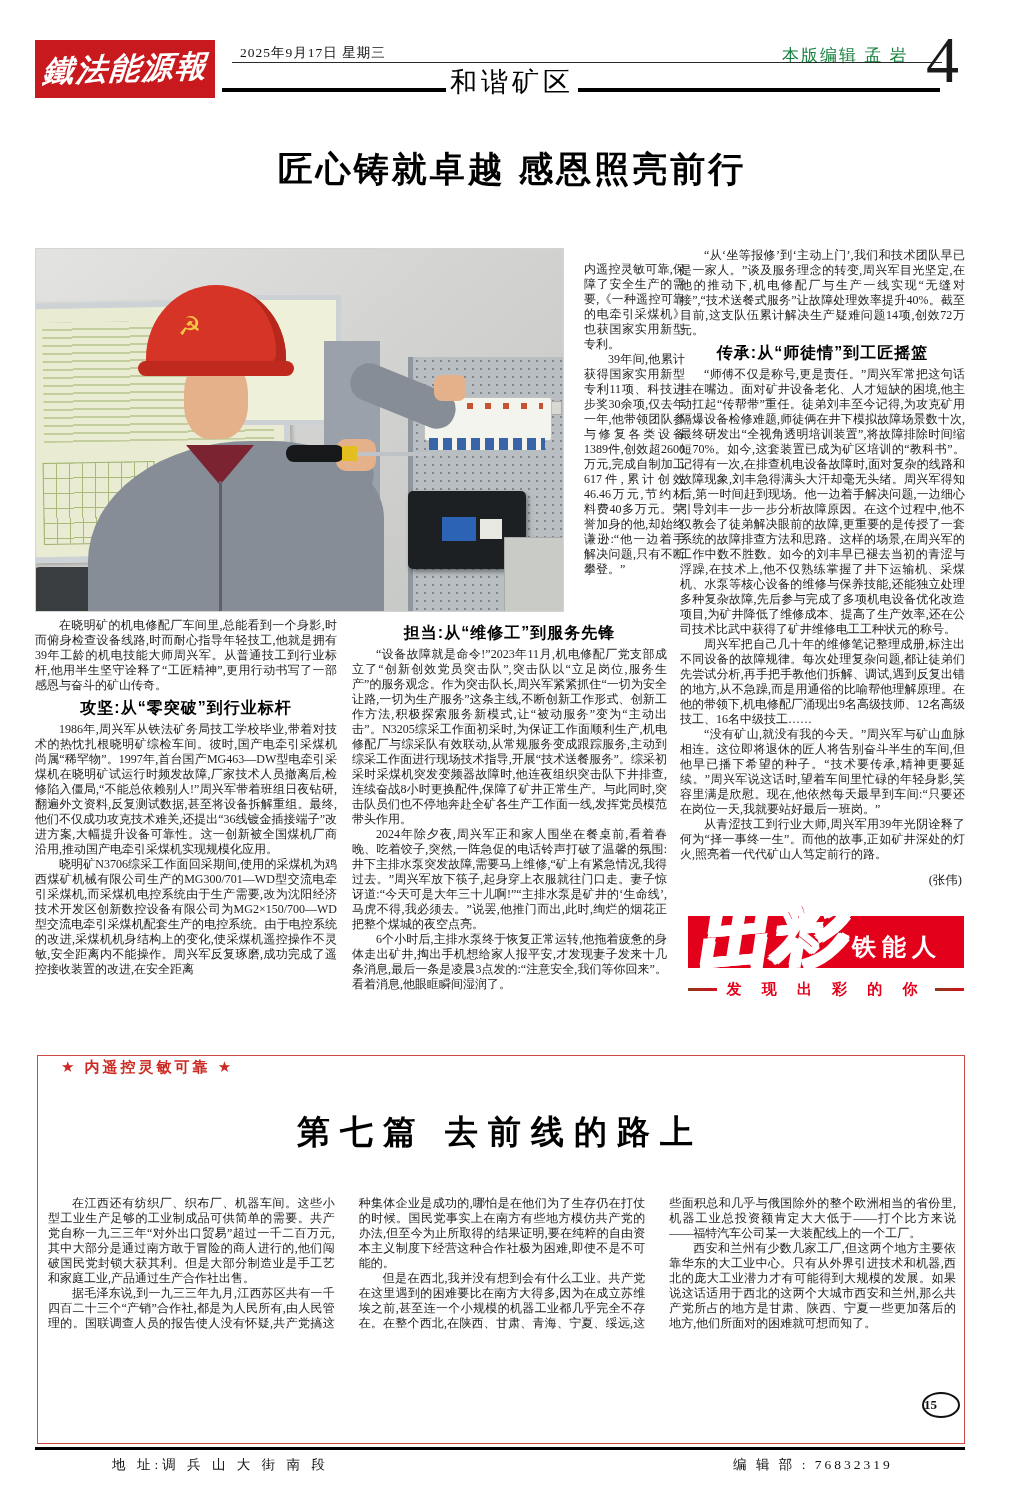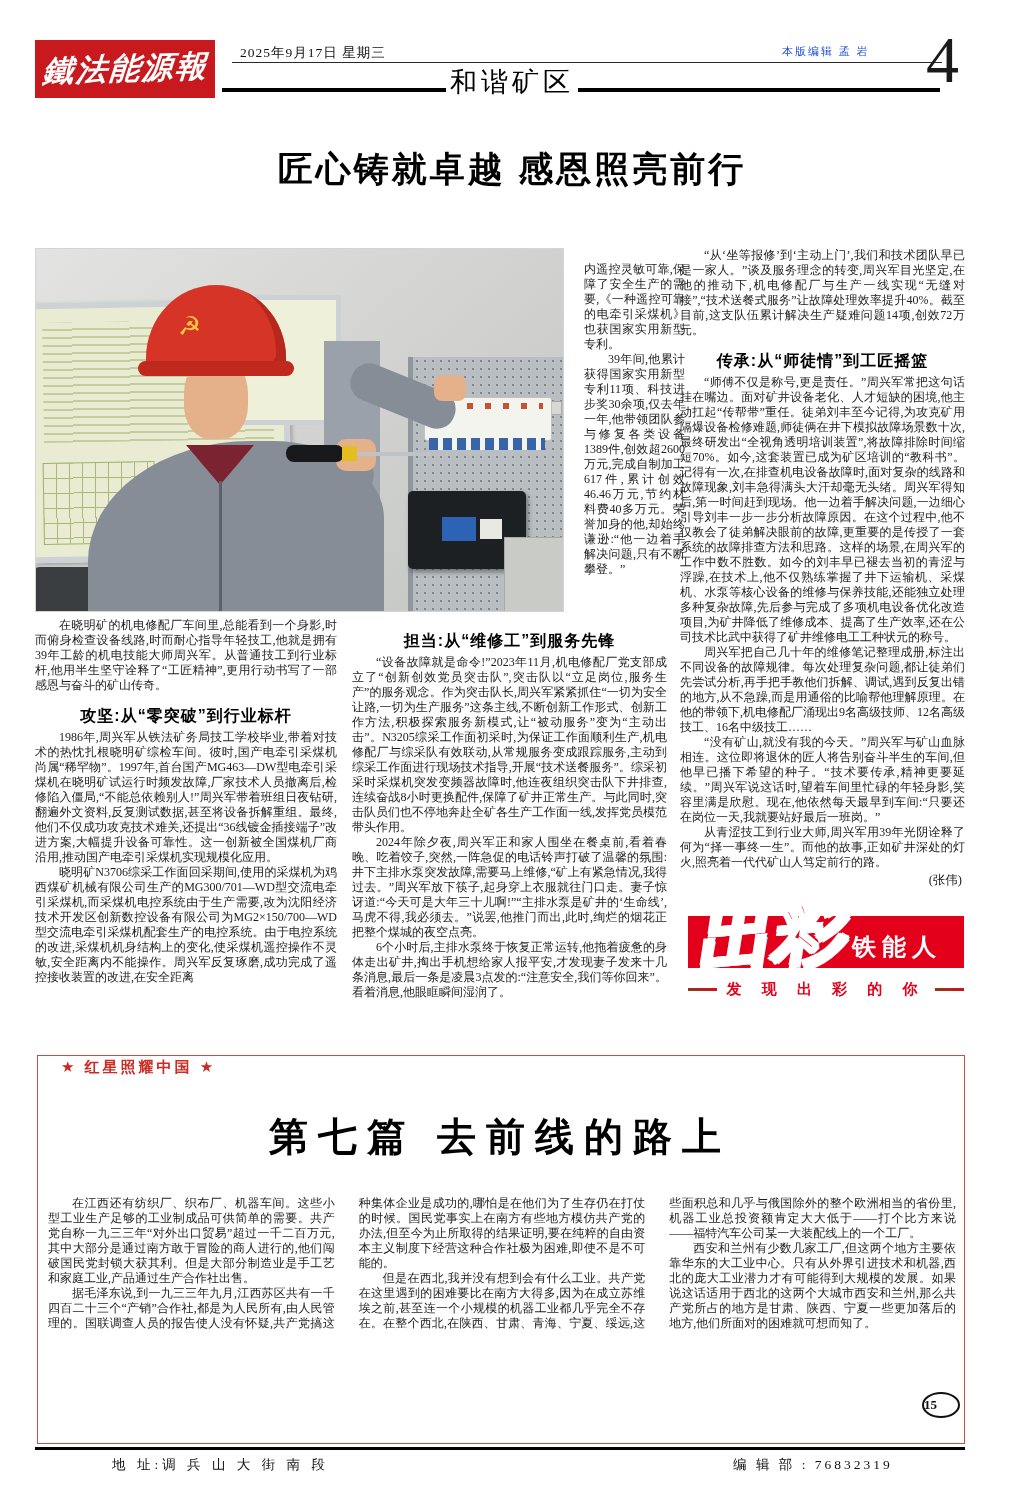"本版编辑 孟 岩" .editorline { color: #1d4ed8 -> #15803d; font-size: 11px -> 17px }
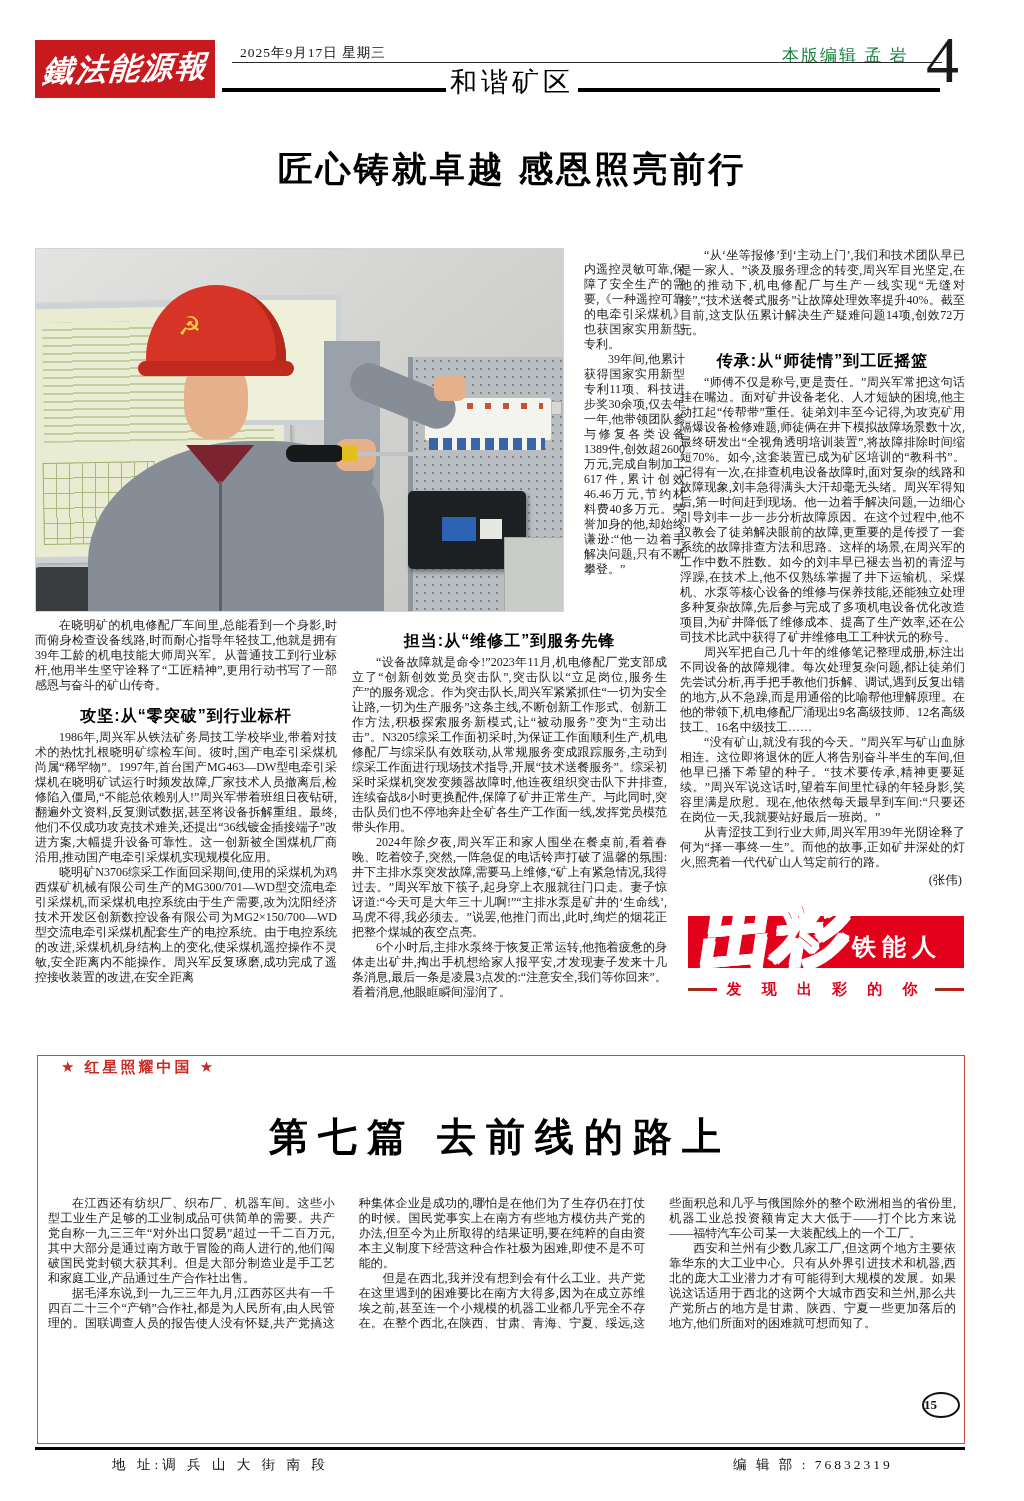"传承:从“师徒情”到工匠摇篮" .colhead { margin: 13px 0 4px -> 5px 0 4px }
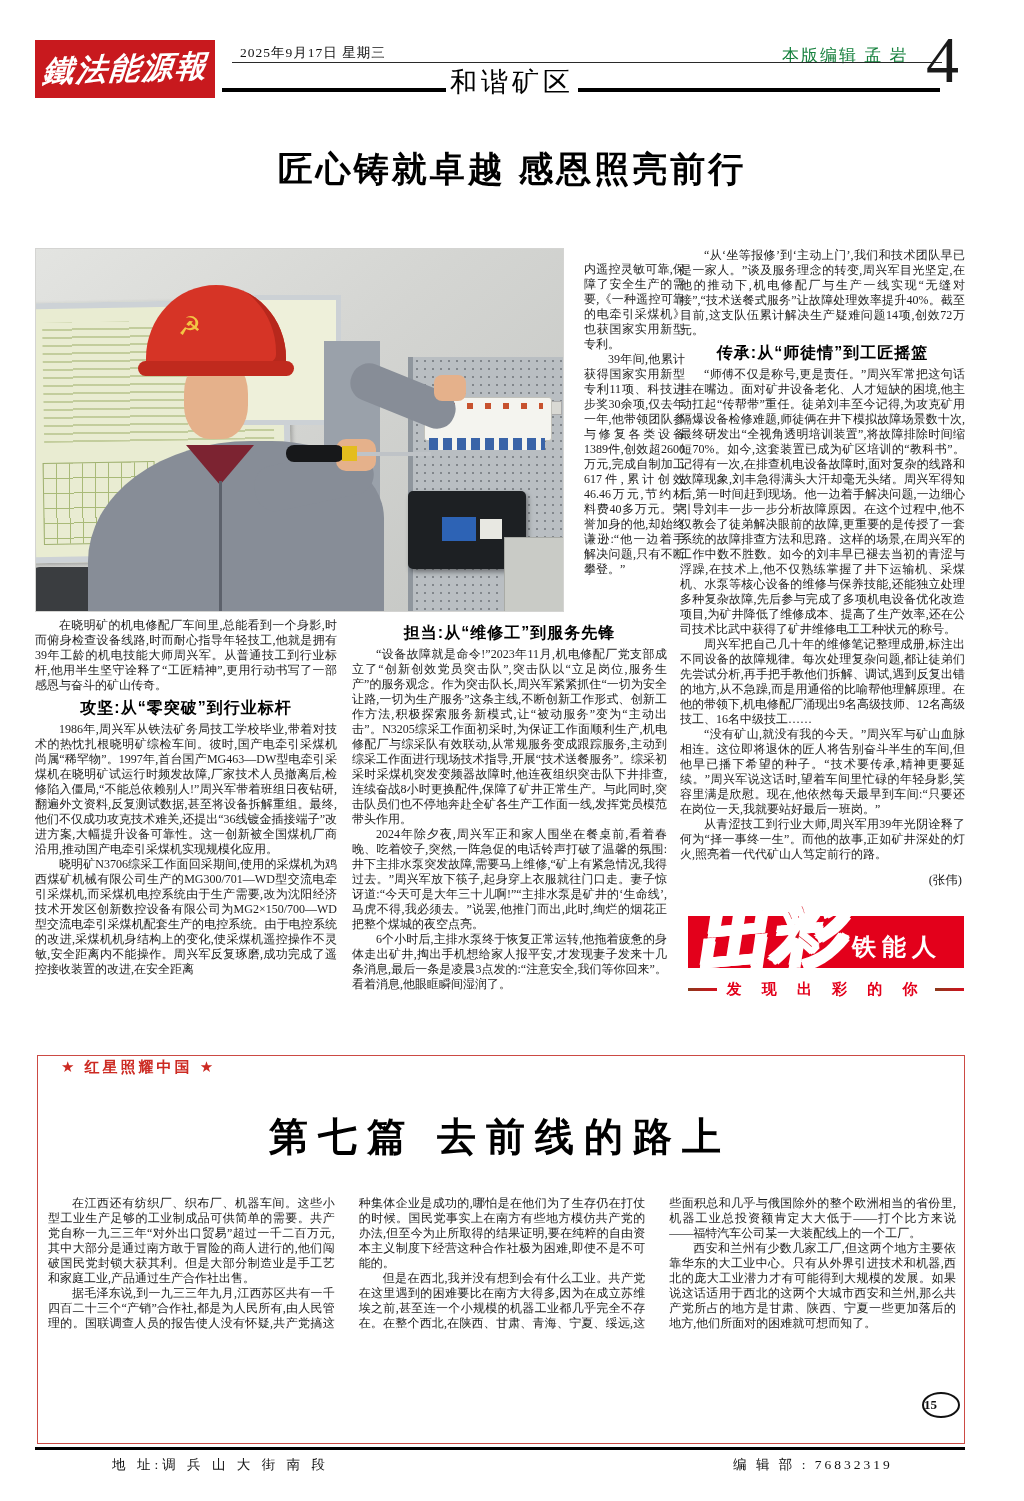"★ 红星照耀中国 ★" div.abs { text: 红星照耀中国 -> 内遥控灵敏可靠 }
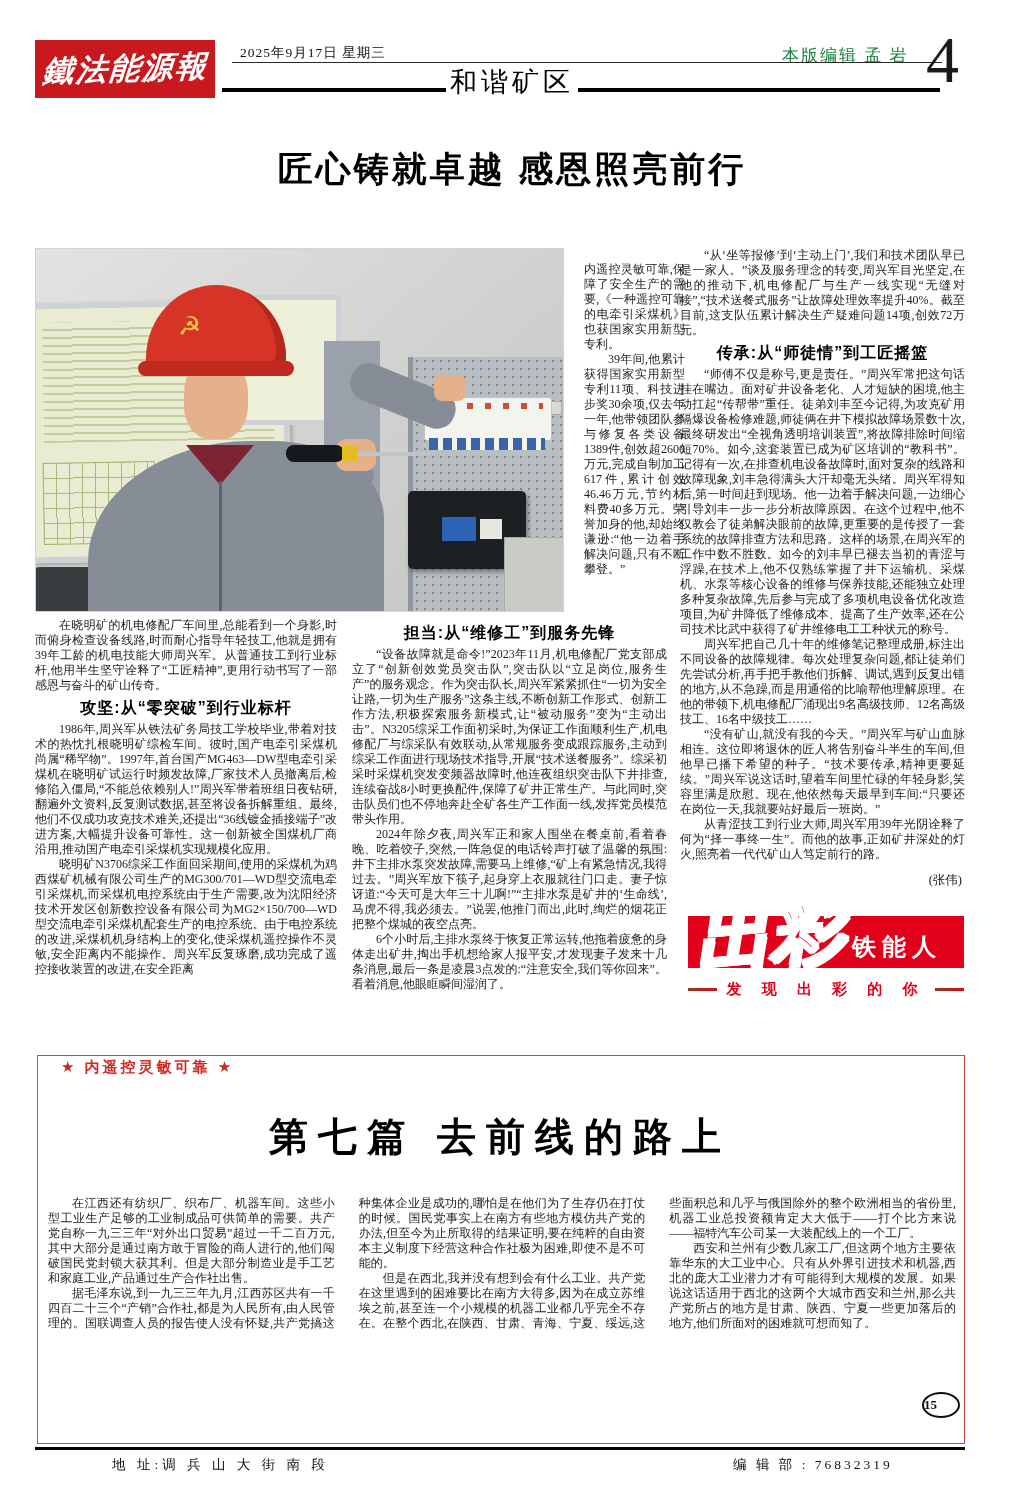"第七篇 去前线的路上" .headline2 { font-size: 39px -> 33px }
